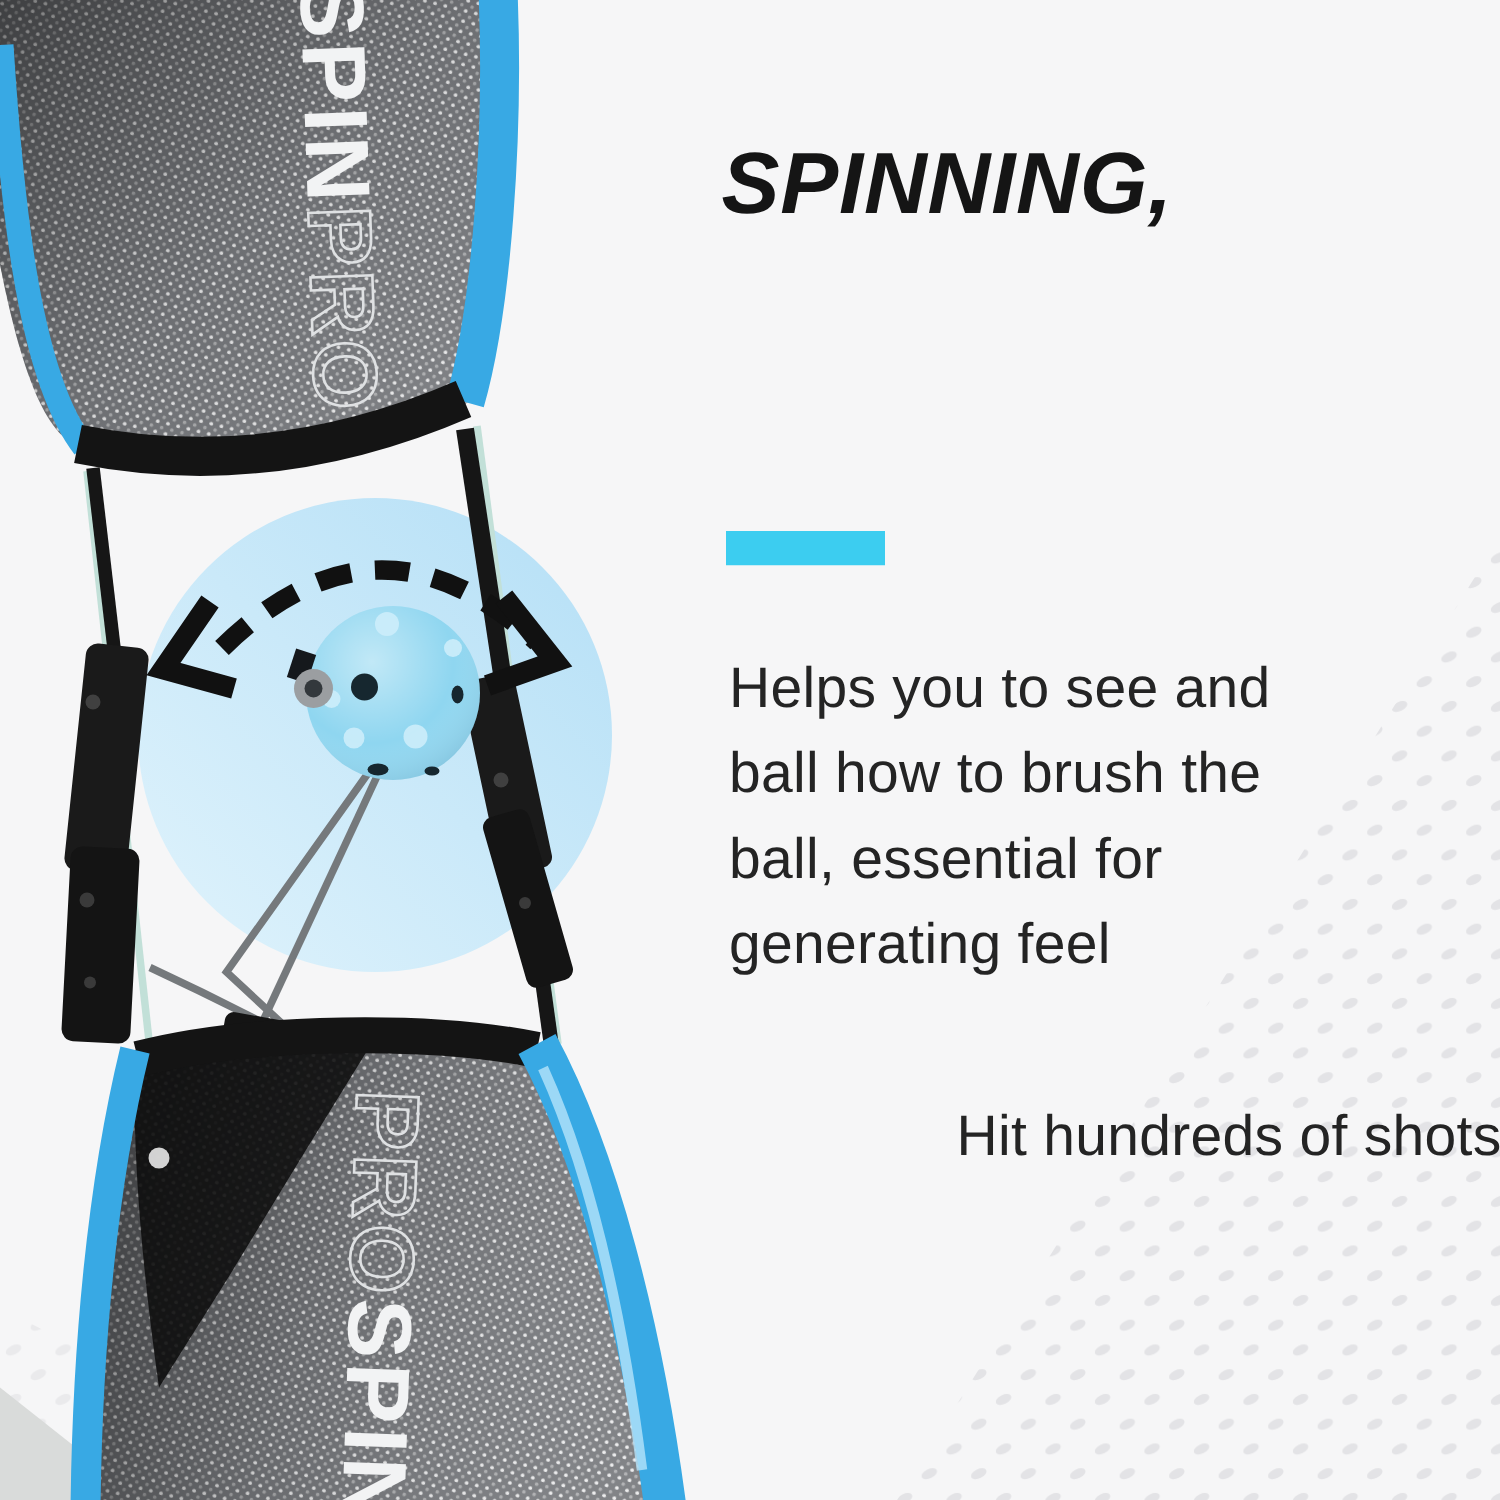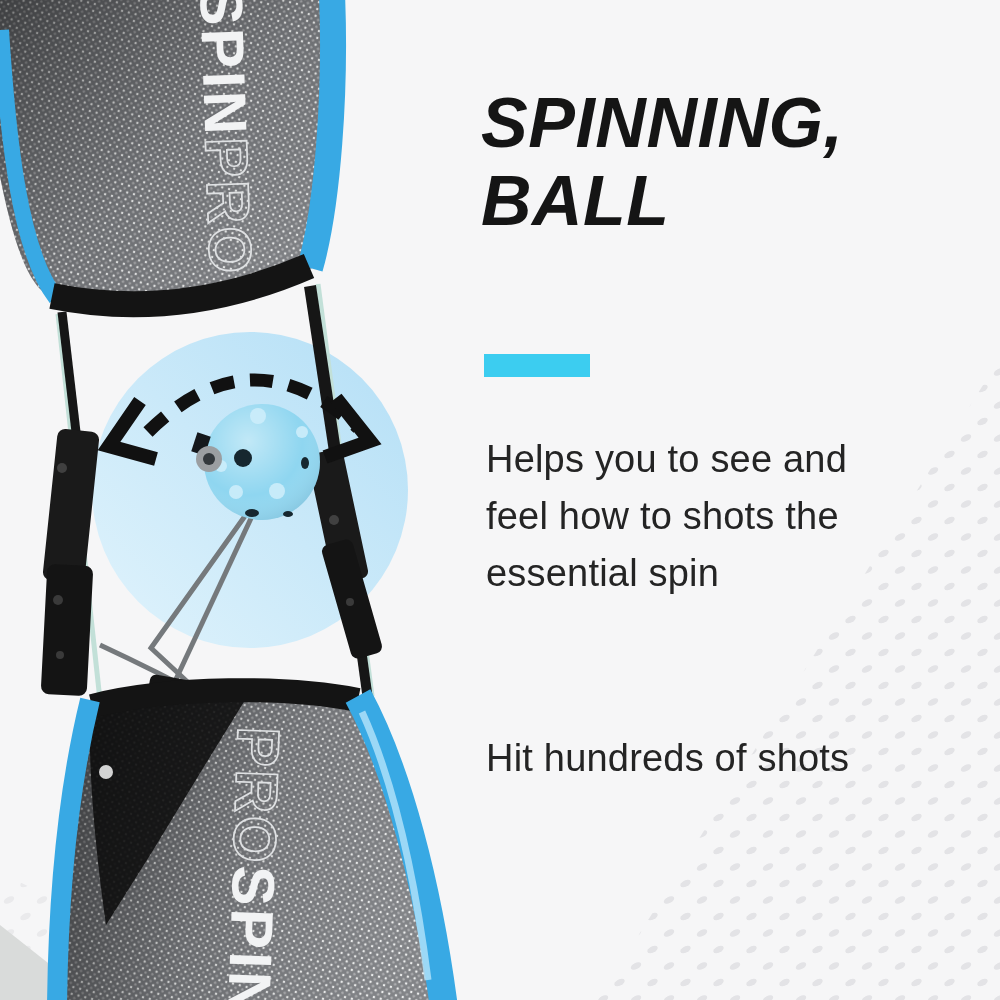"SPINNING," .headline { font-size: 70px -> 58px }
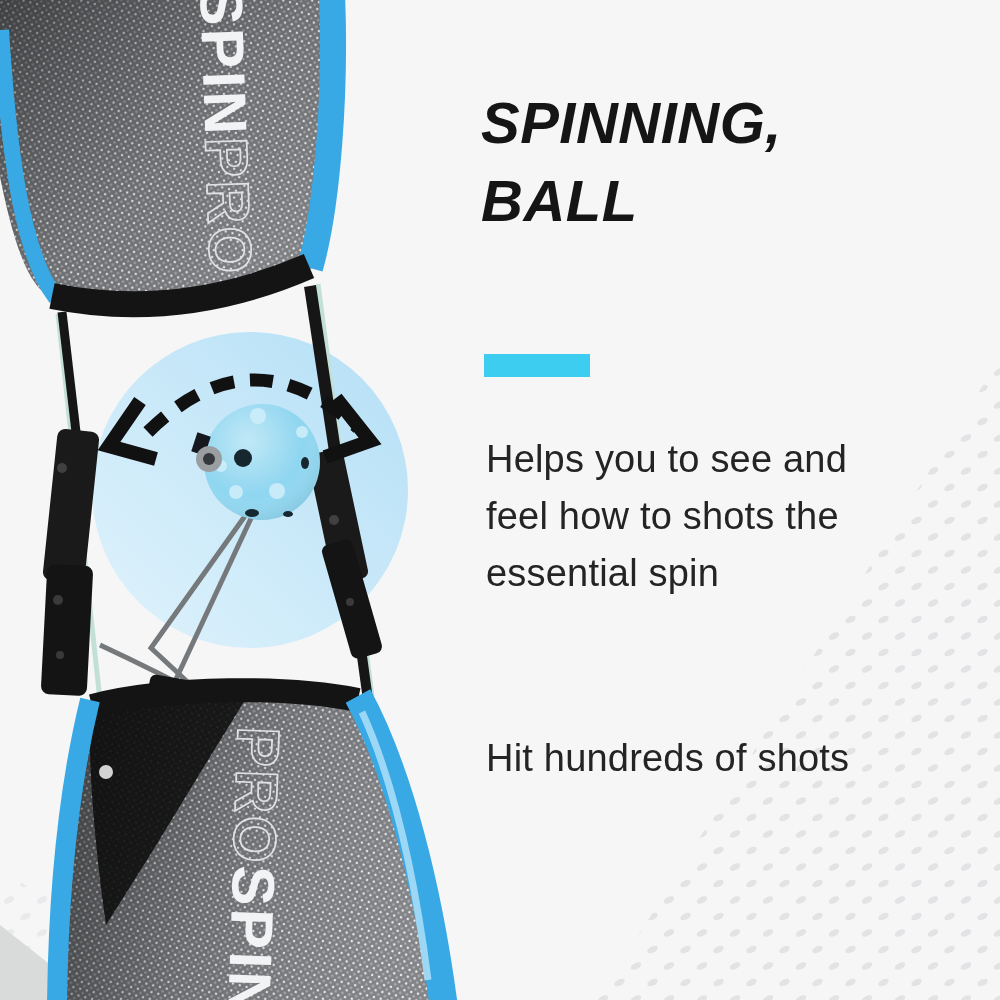"BALL" span { html: <span>BALL</span> -> none }
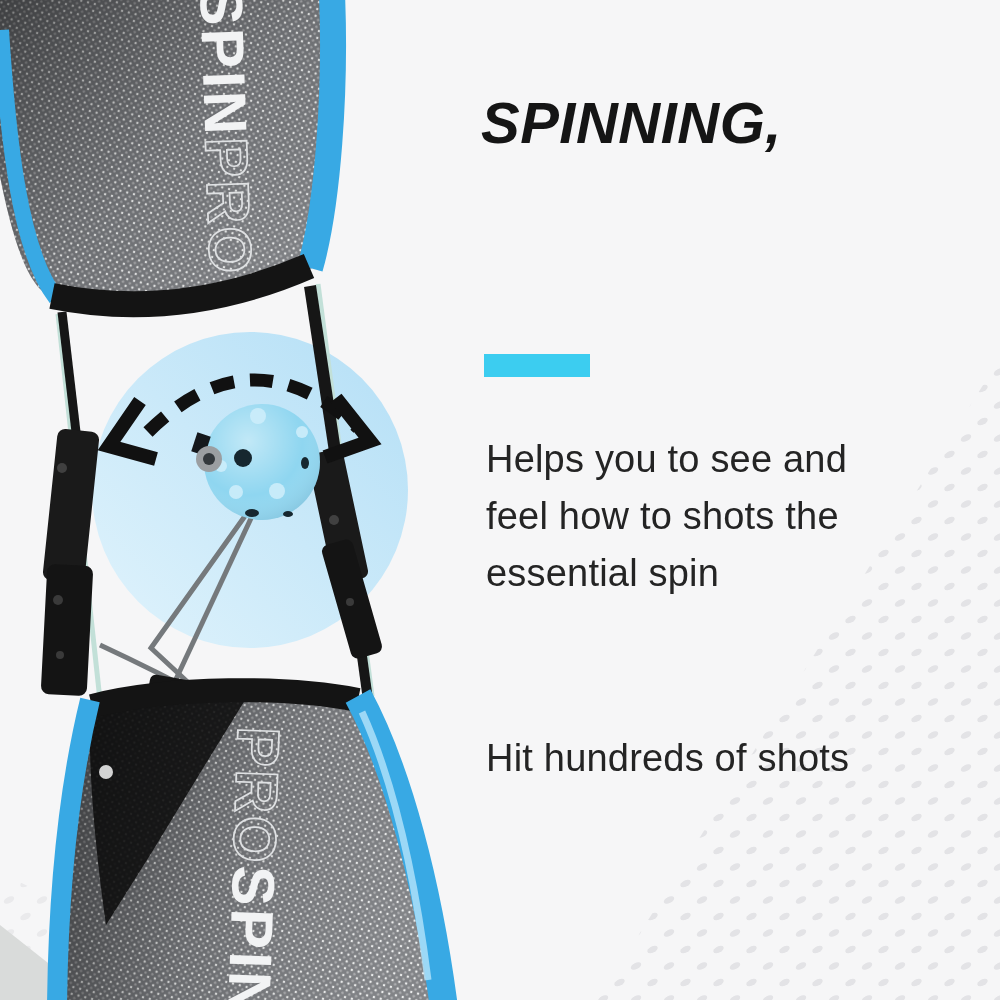"feel how to shots the" span { text: feel how to shots -> ball how to brush }
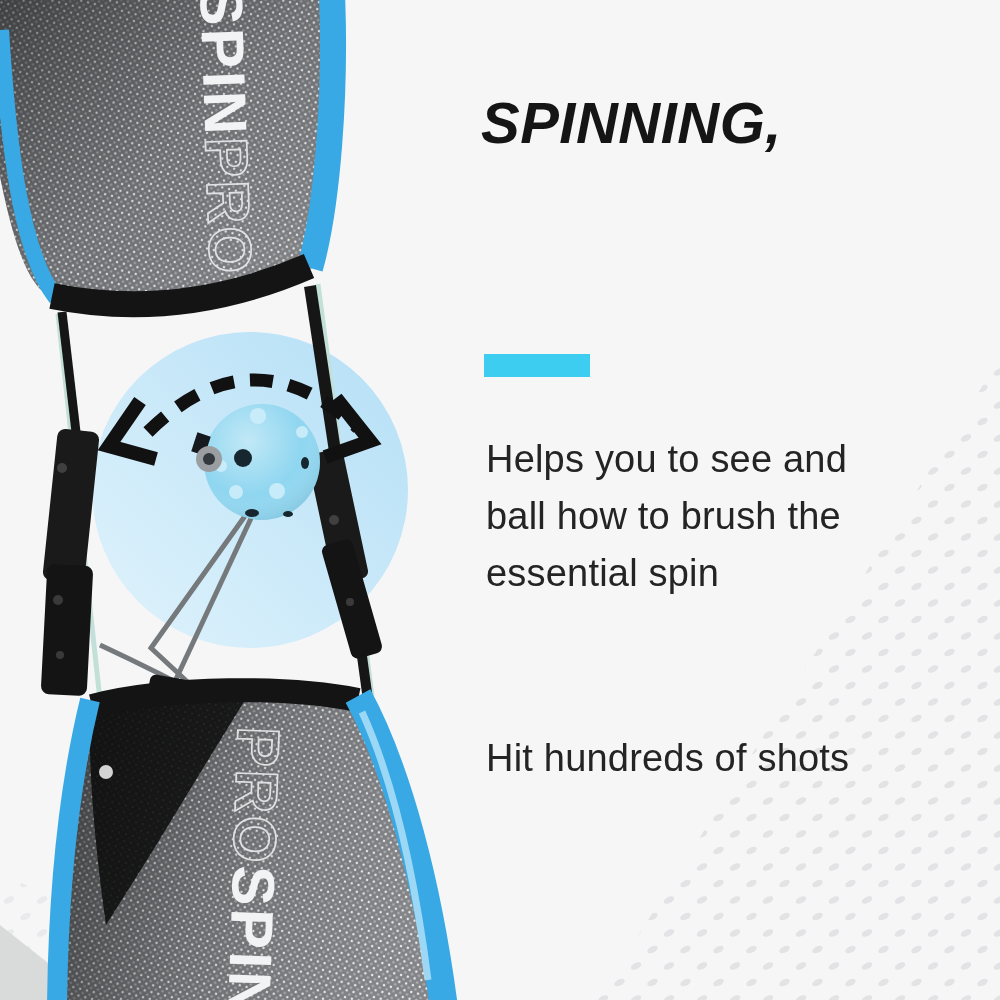"ball, essential for" span { html: none -> <span>ball, essential for</span> }
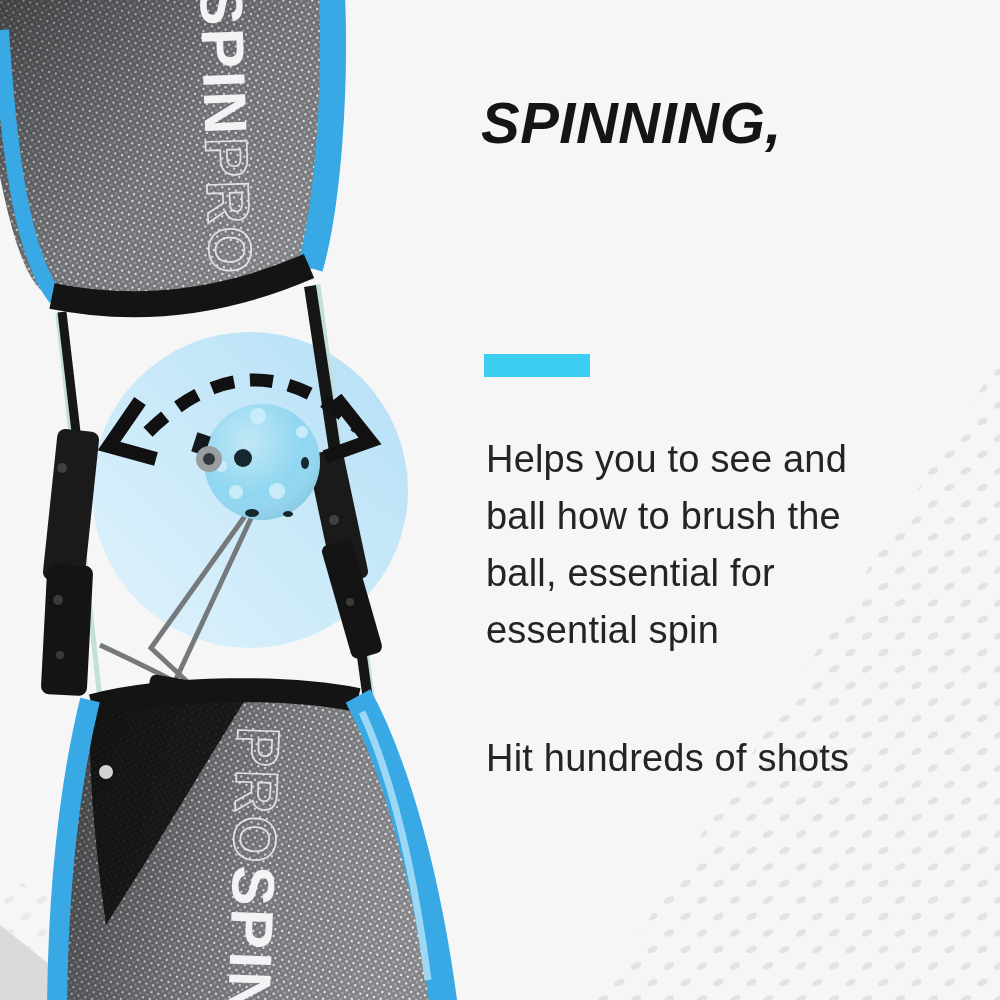"essential spin" span { text: essential spin -> generating feel }
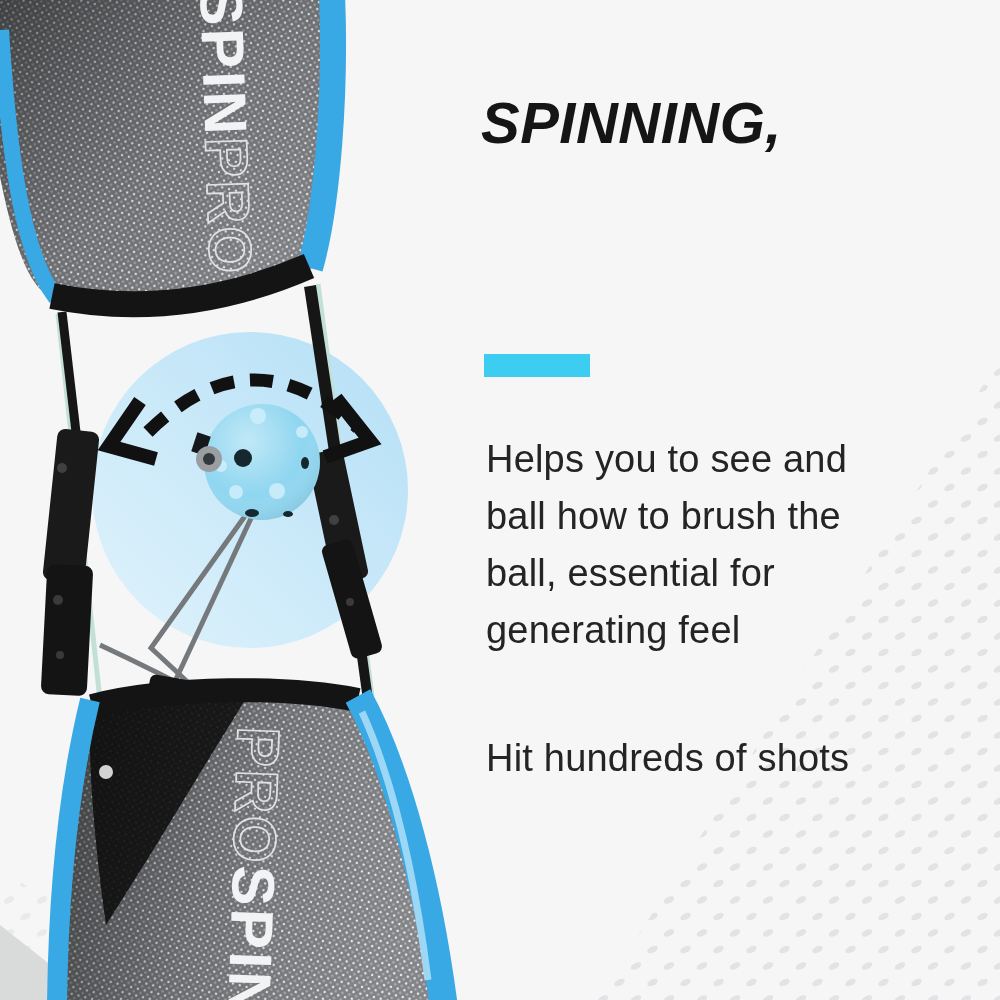"Hit hundreds of shots" .para-2 { text-align: none -> right }
